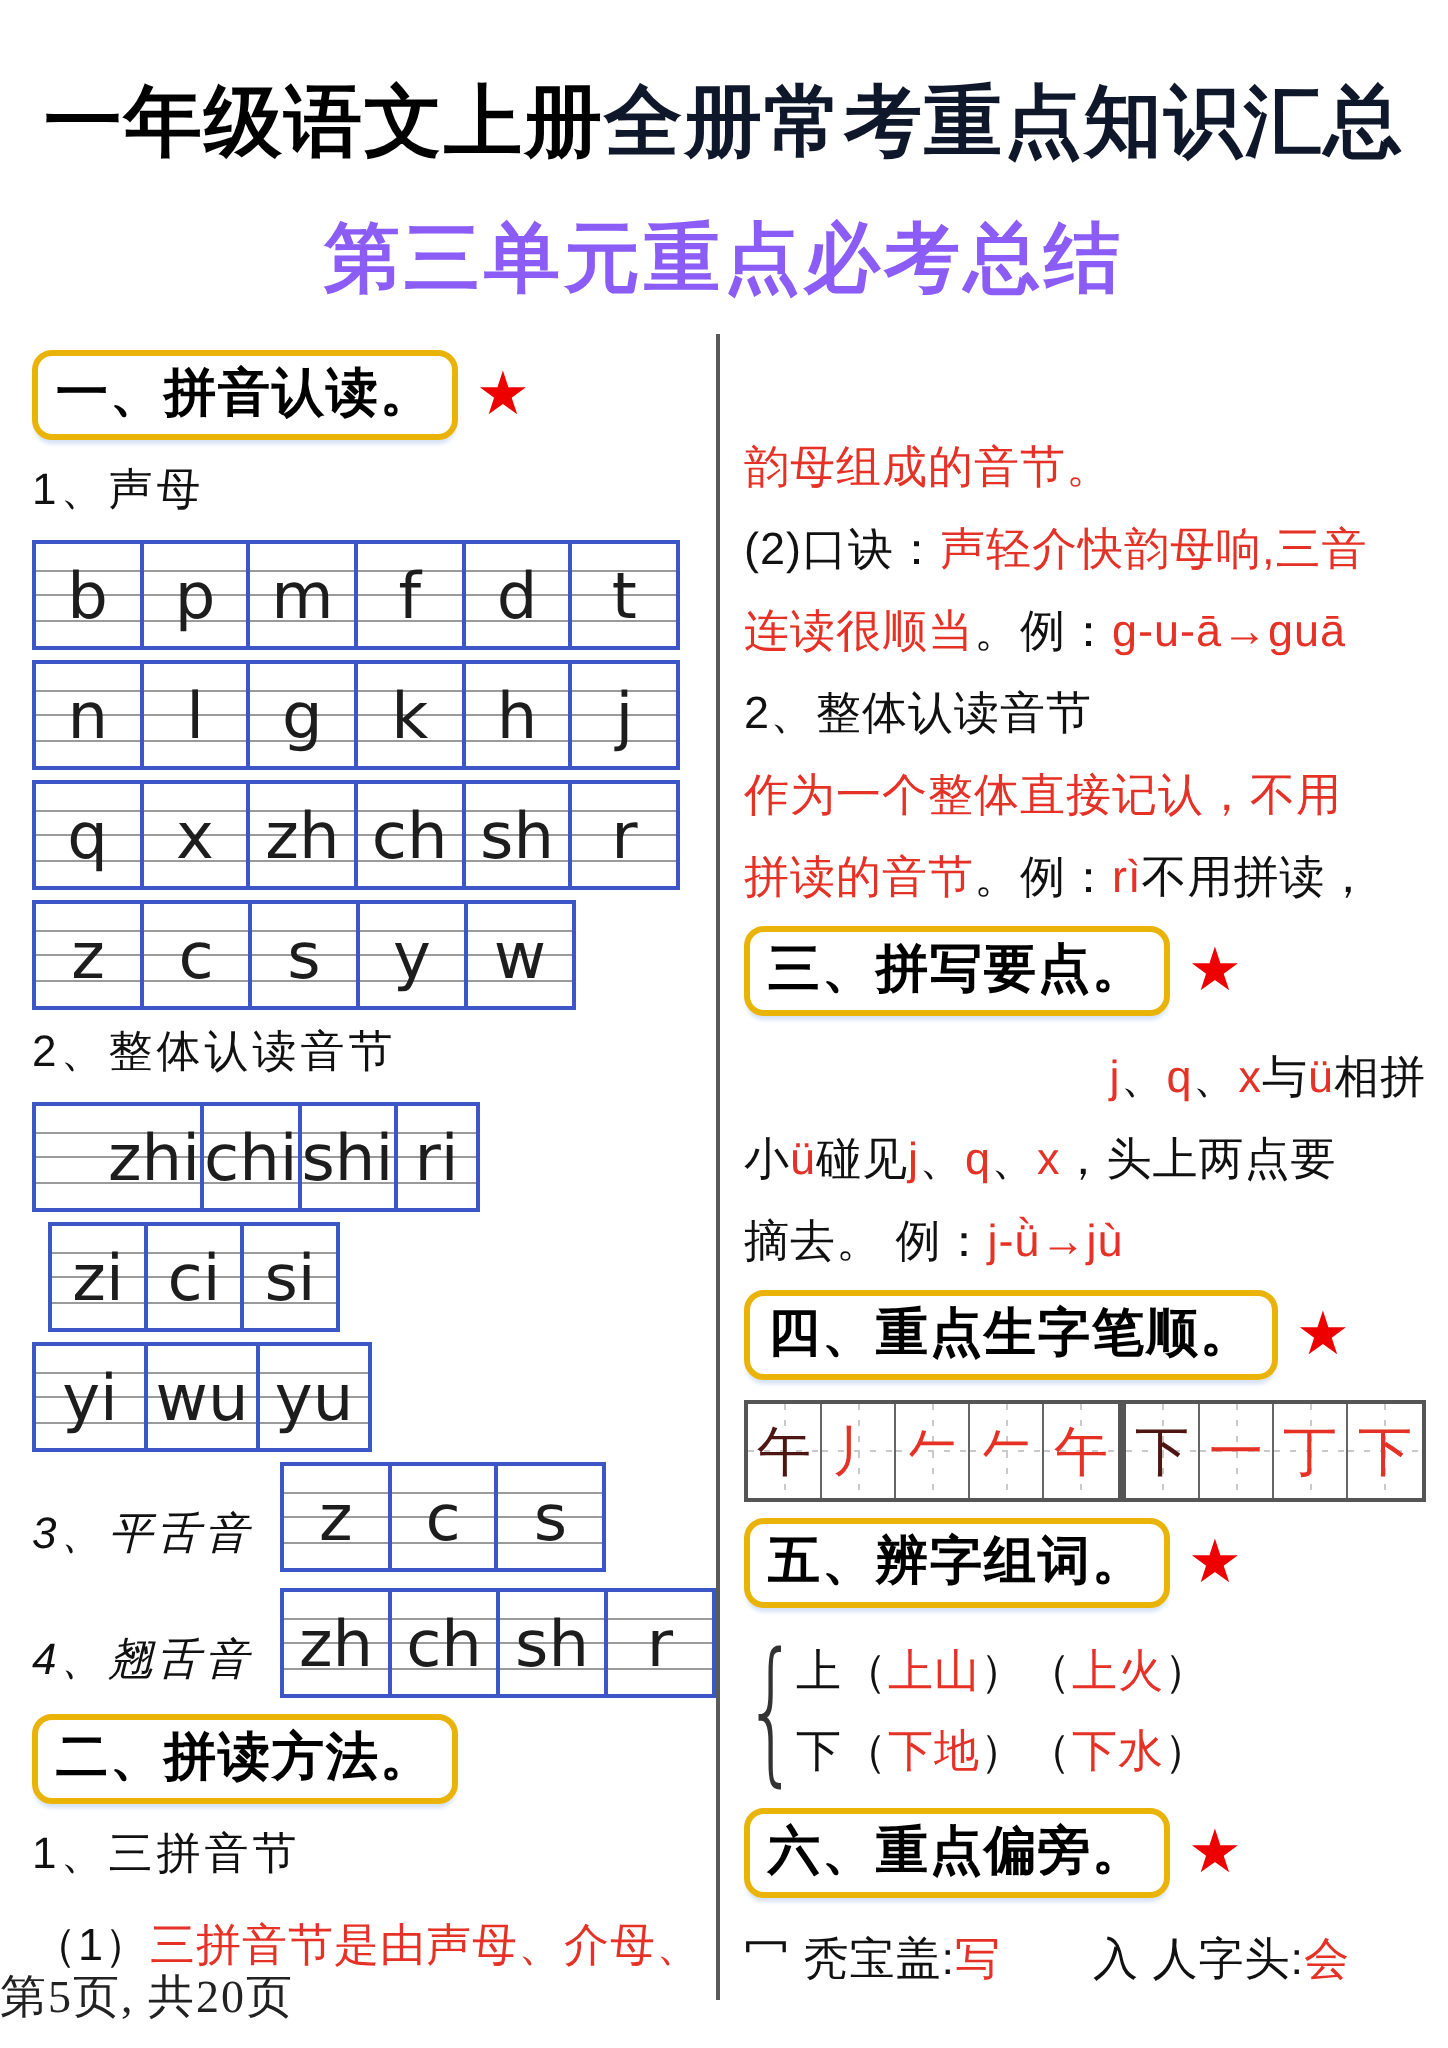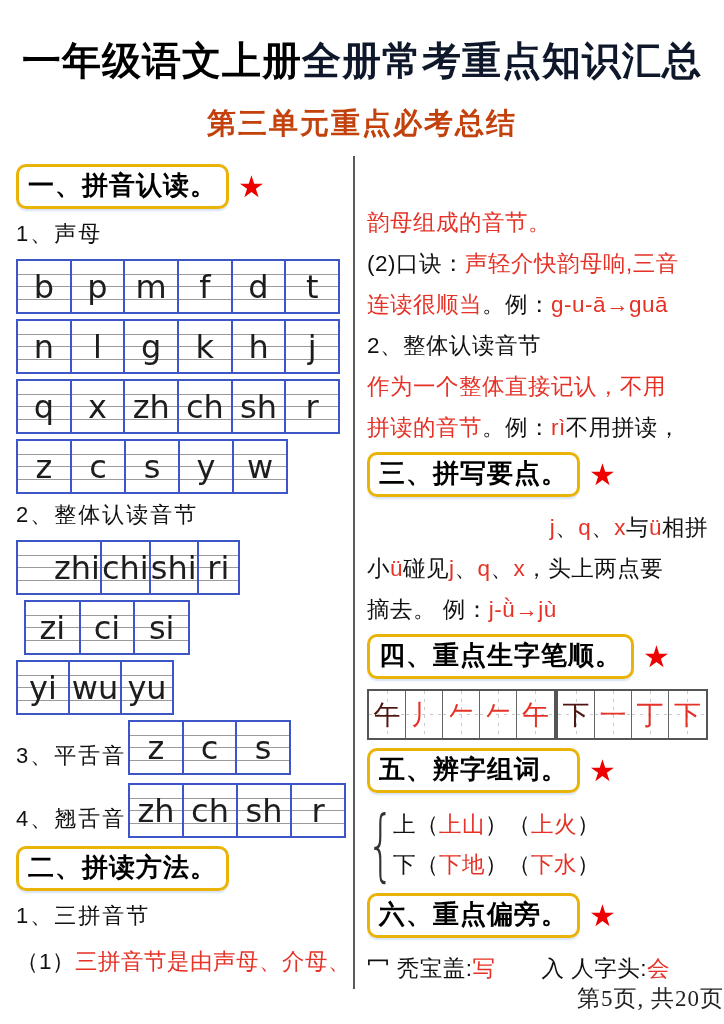"第三单元重点必考总结" .subtitle { color: #c2410c -> #8b5cf6; font-size: 29px -> 38px }
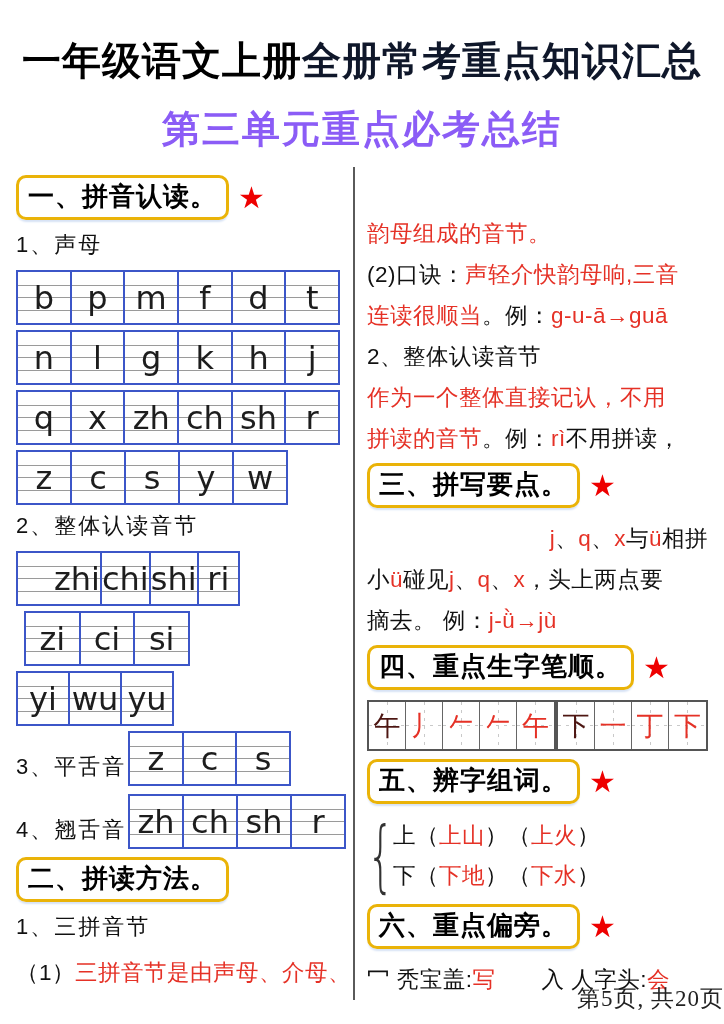"zi" .w3 { width: 166px -> 146px }
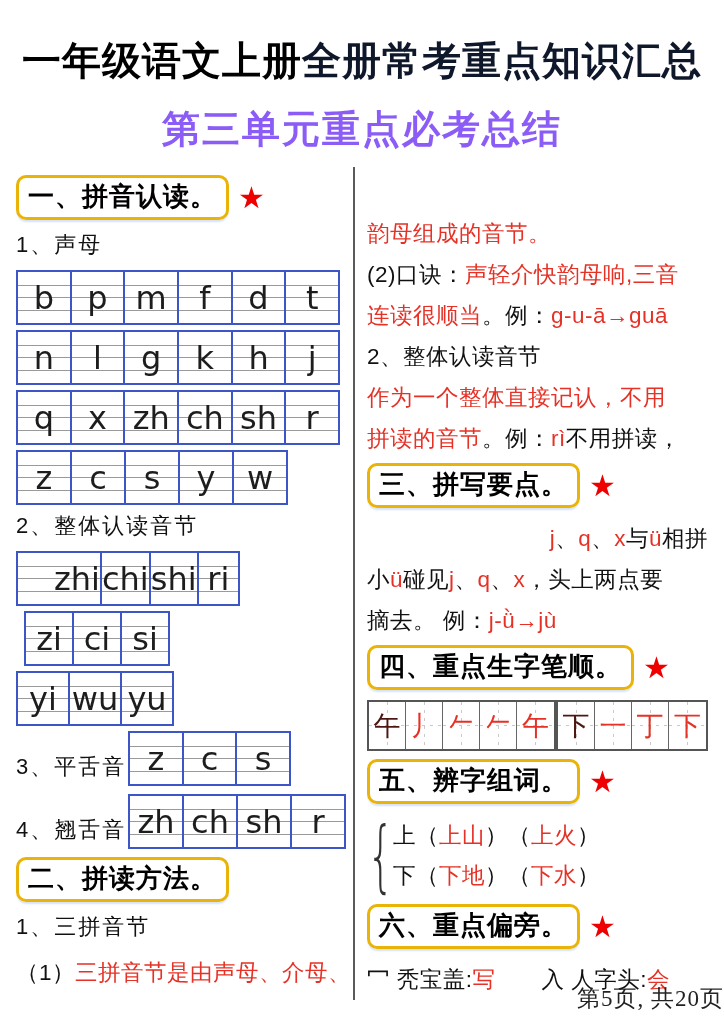"yi" .w3b { width: 158px -> 170px }
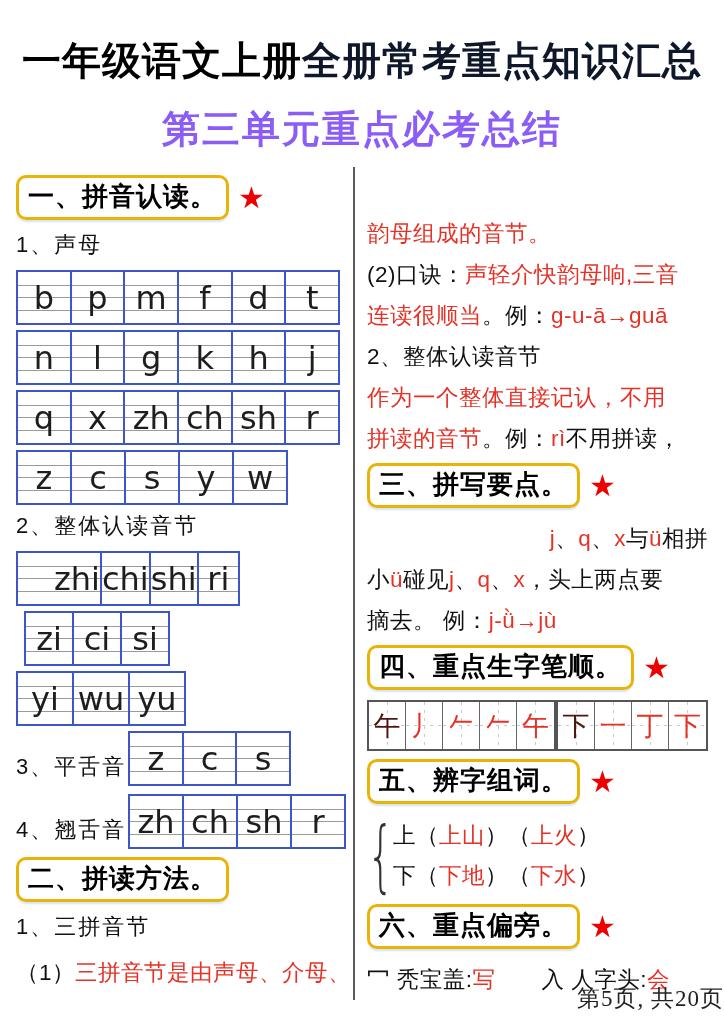"3、平舌音" .inline-row .sub-label { font-style: none -> italic; margin: 0 0 4px 0 -> 0 12px 4px 0 }
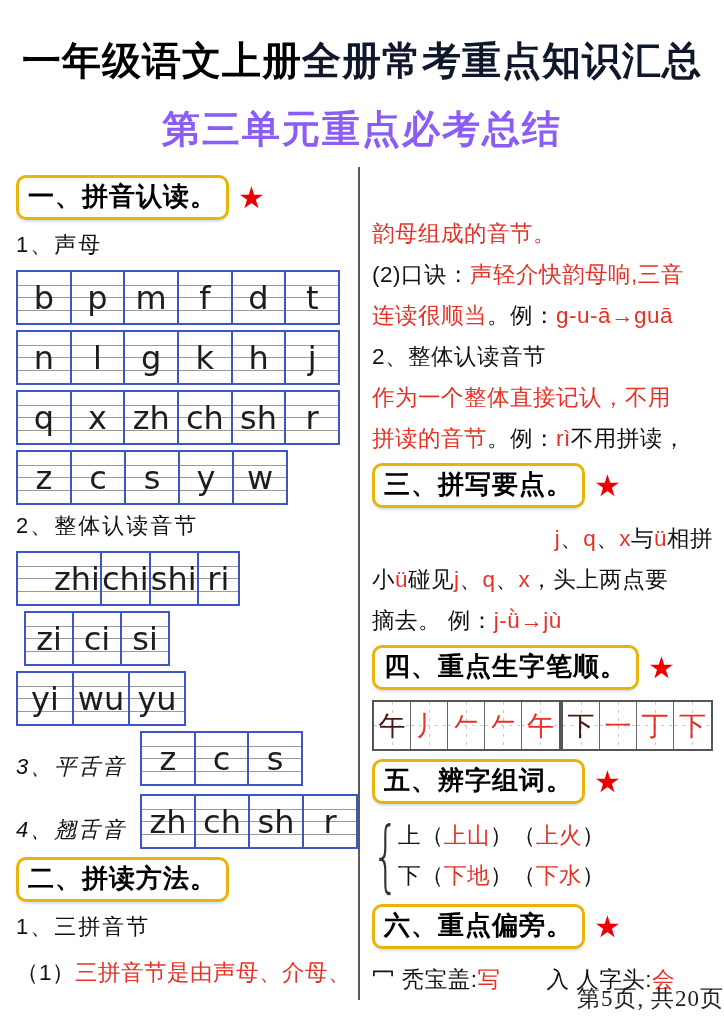"第5页, 共20页" .footer { margin-left: 20px -> none; text-align: right -> left }
